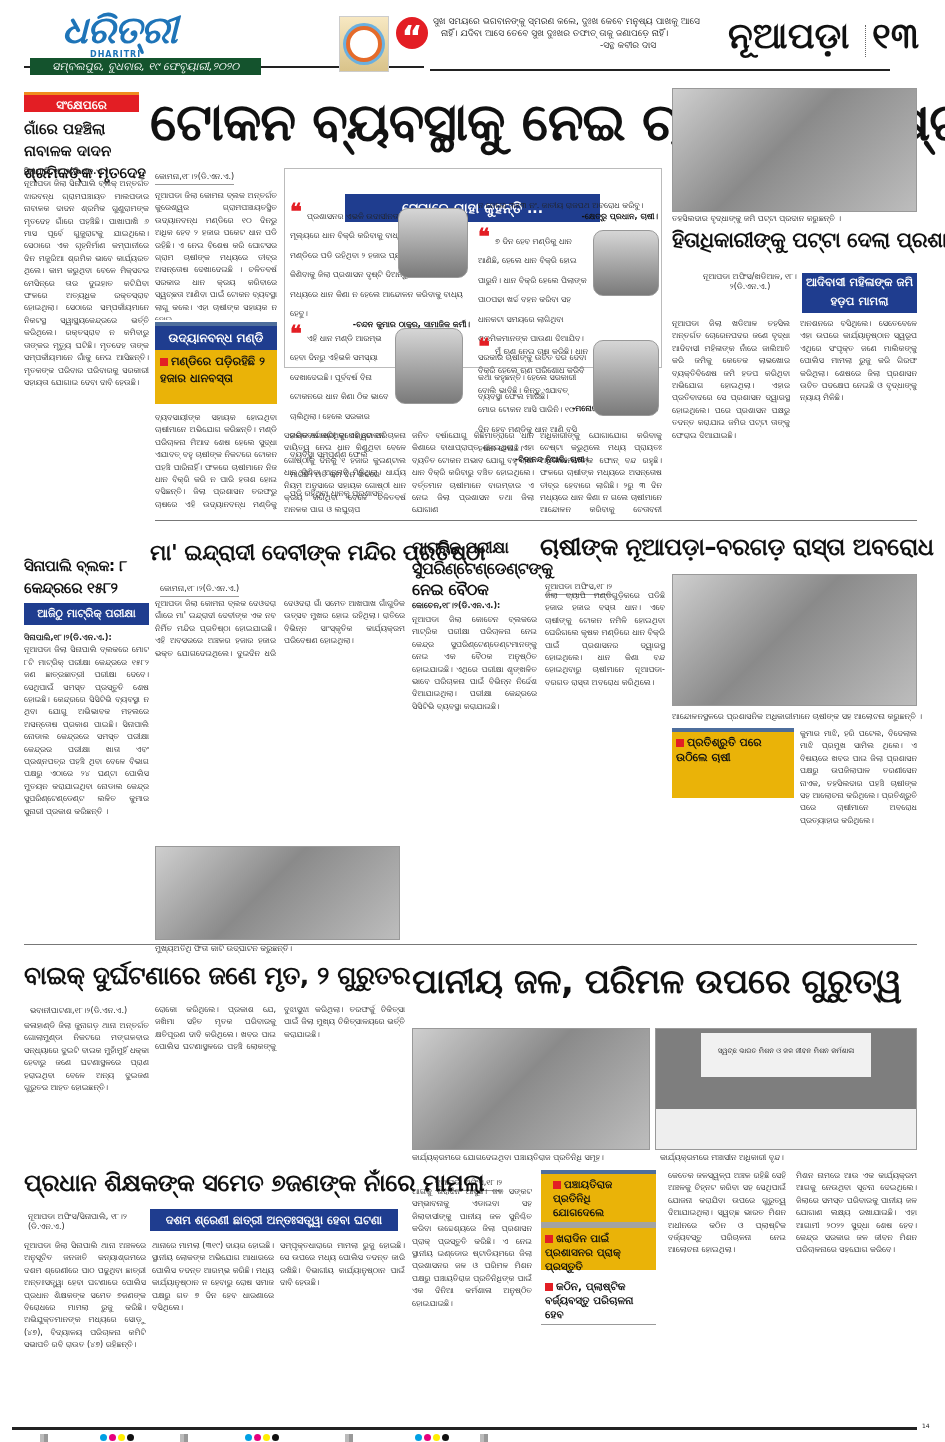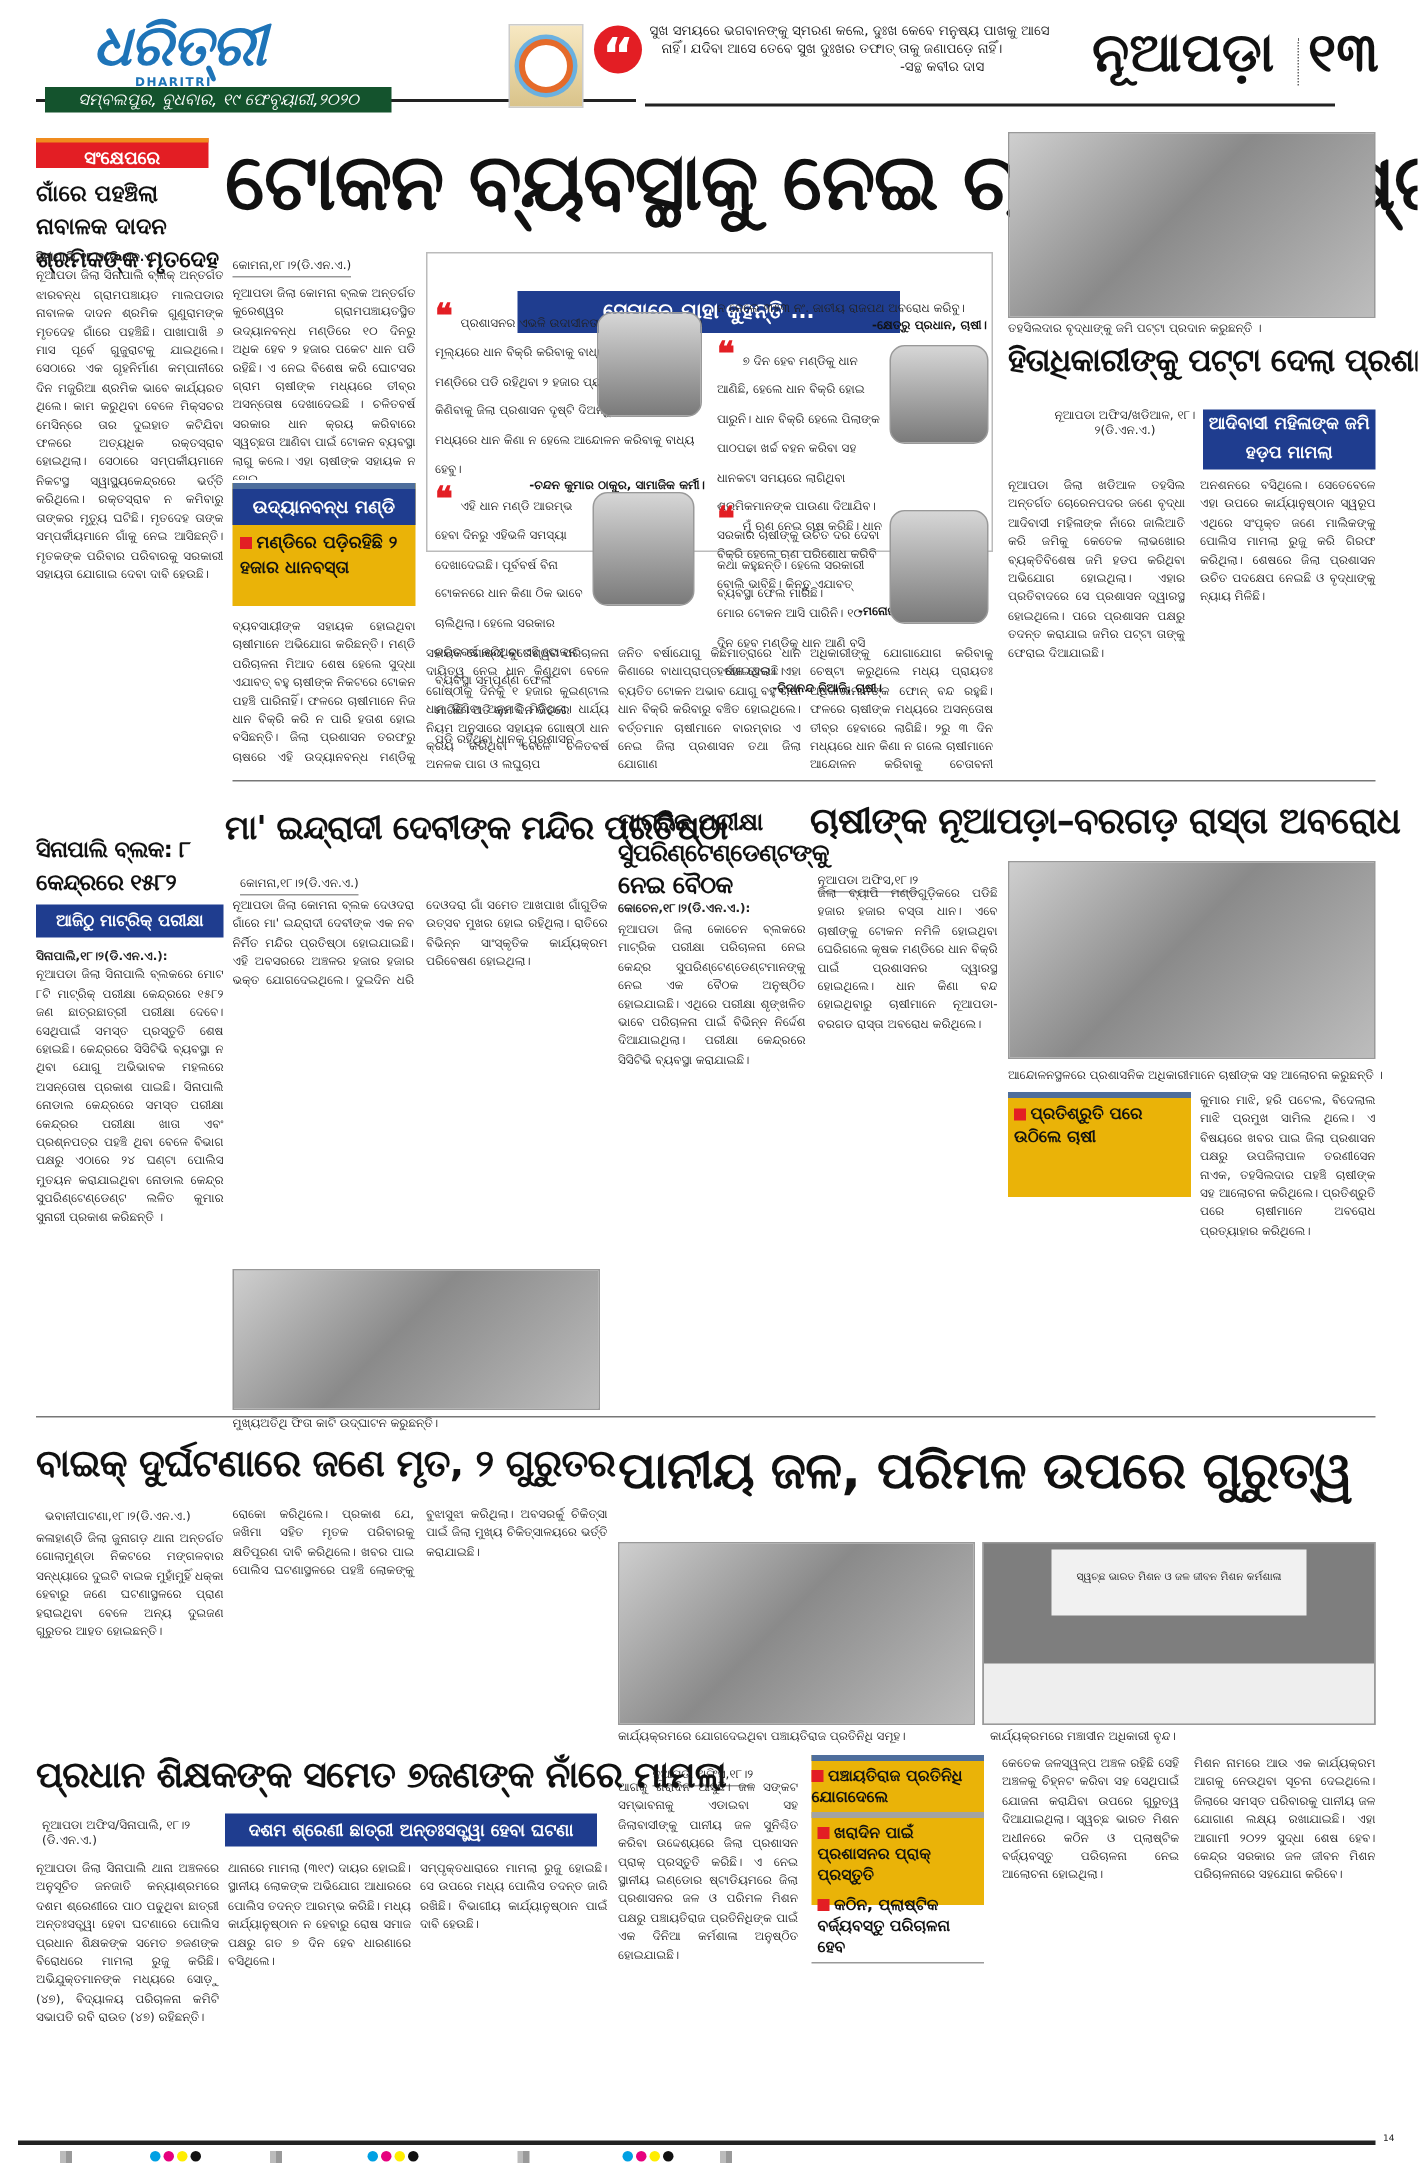"ରୋକୋ କରିଥିଲେ। ପ୍ରକାଶ ଯେ, ଜଖିମା" div.abs { text: ଅବସରର୍କୁ -> ତରଫର୍କୁ }
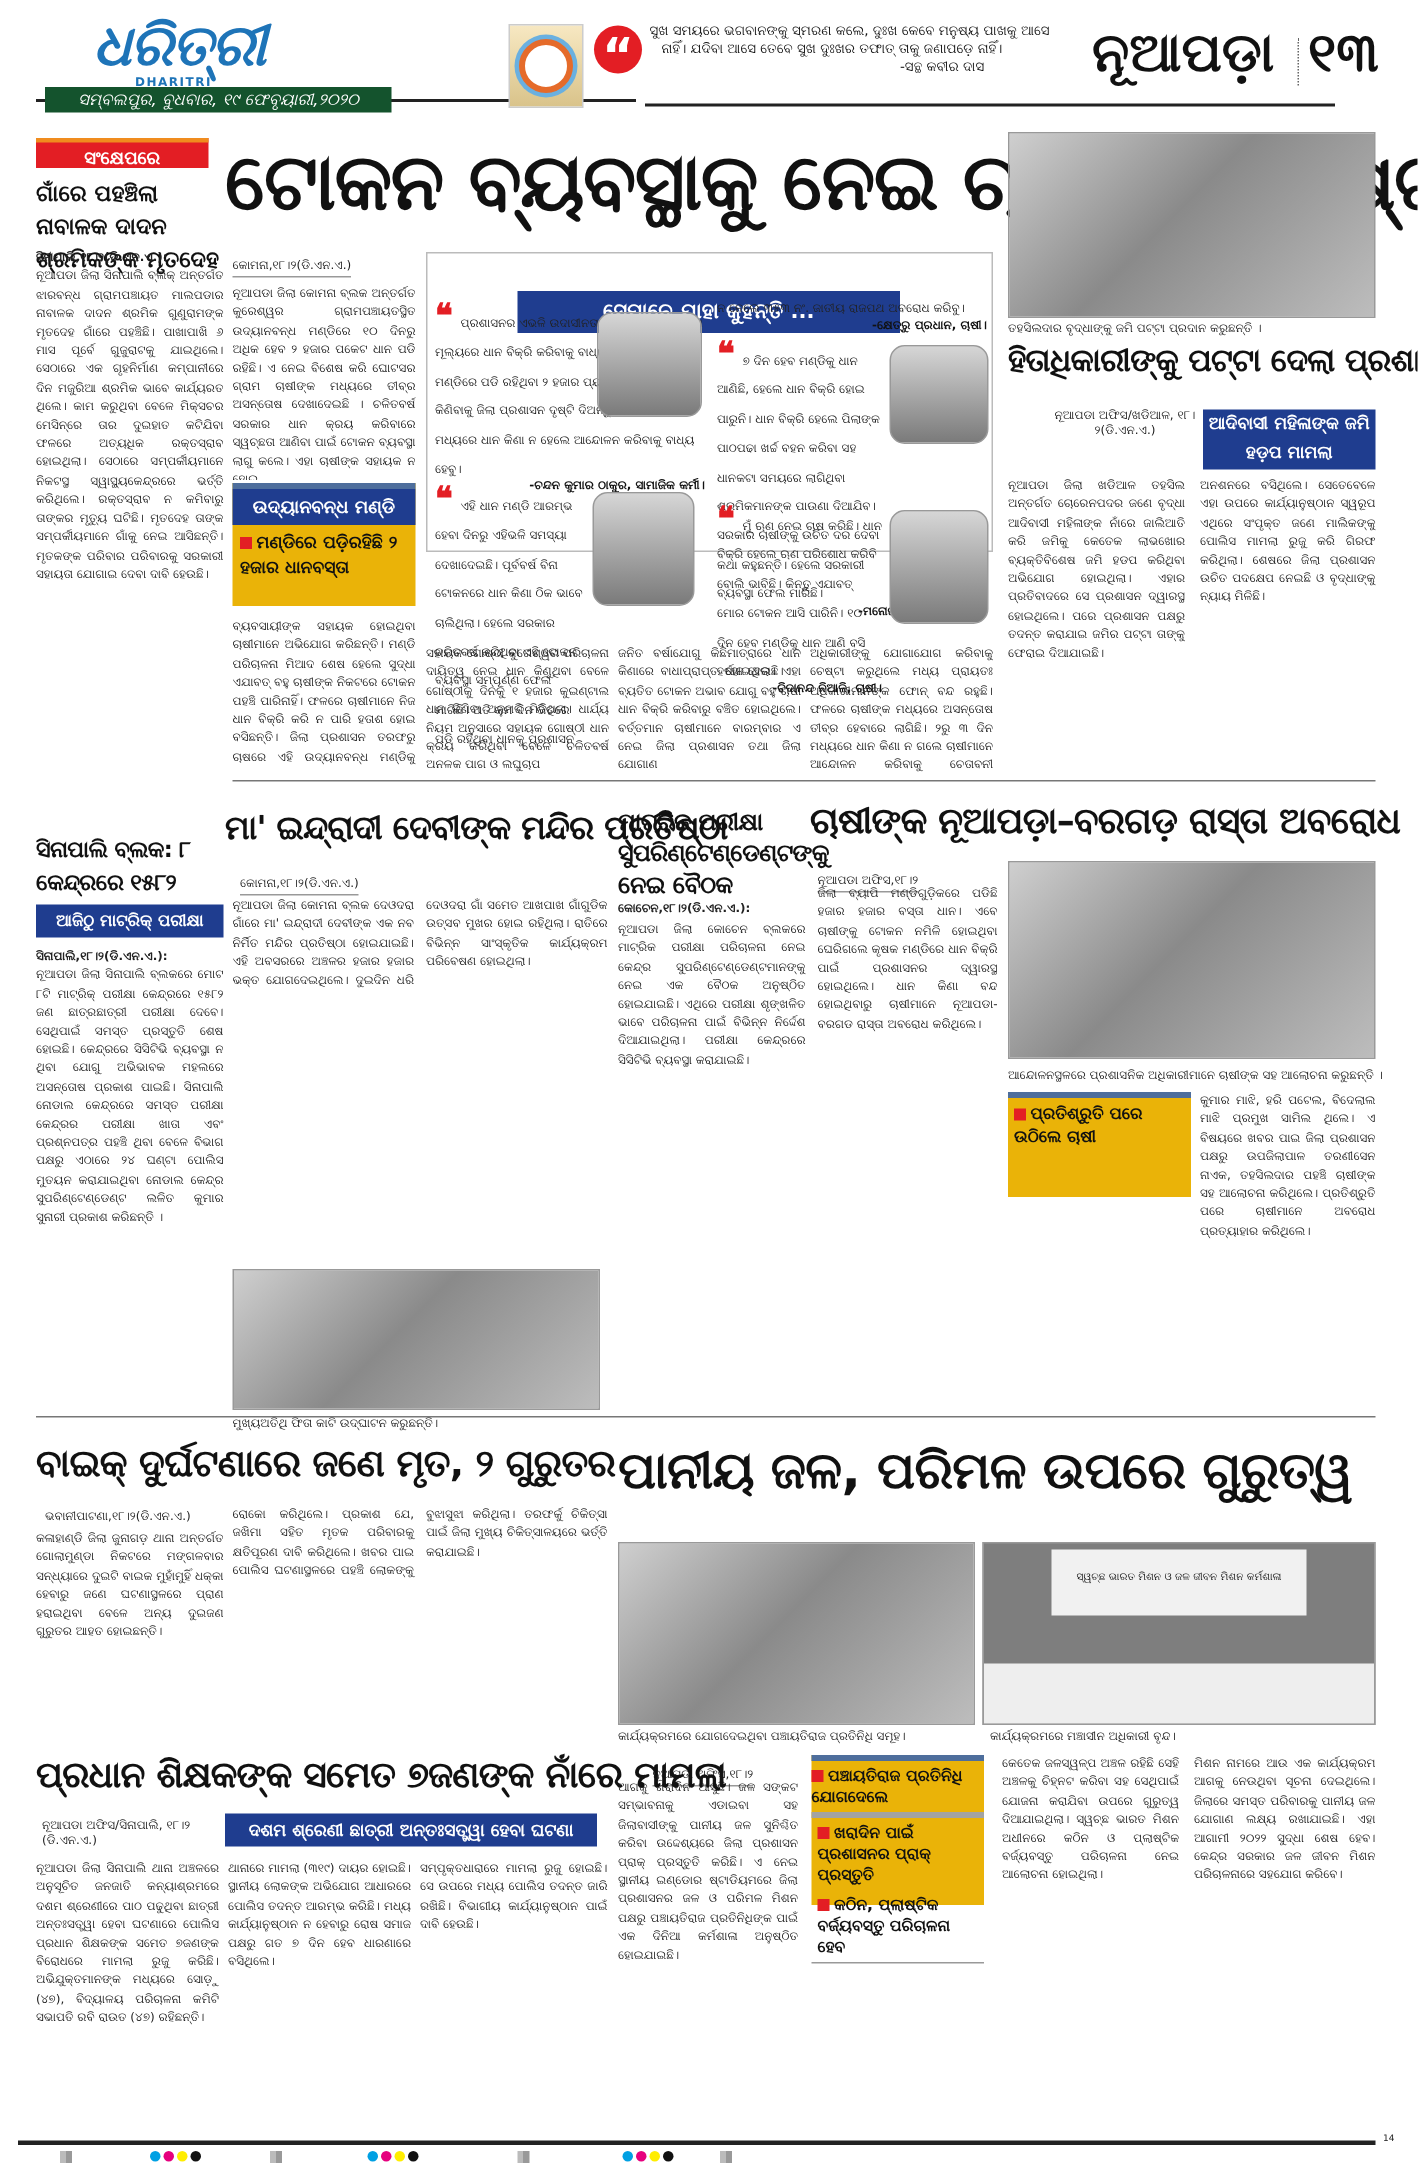"ପଞ୍ଚାୟତିରାଜ ପ୍ରତିନିଧି ଯୋଗଦେଲେ" div.box-item { border-bottom: 4px solid #a3a3a3 -> 6px solid #a3a3a3; padding: 3px 0 -> 3px 12px }
